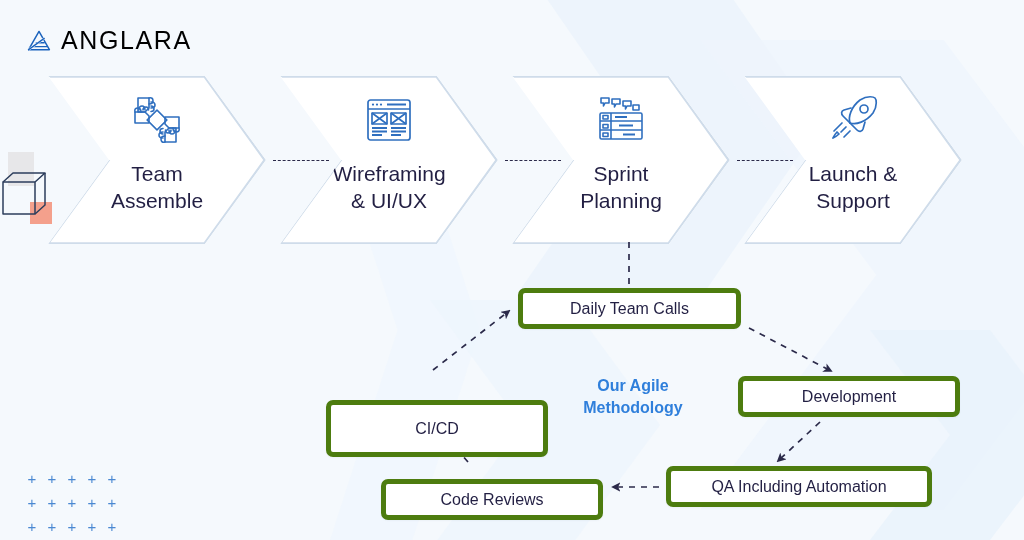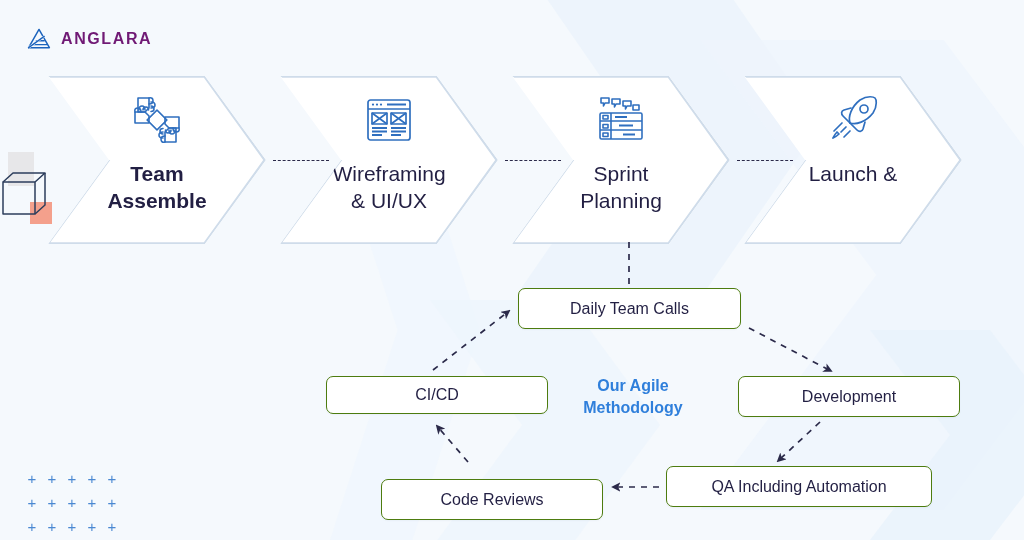"ANGLARA" .logo-text { color: #701a75 -> #000000; font-size: 16px -> 25px; font-weight: bold -> normal }
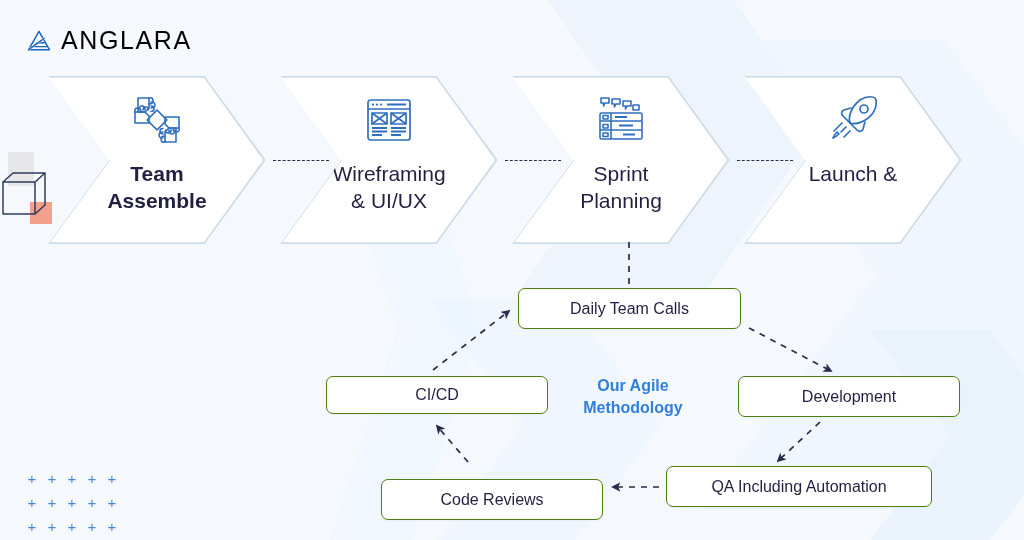"Team" .chev1 { font-weight: bold -> none }
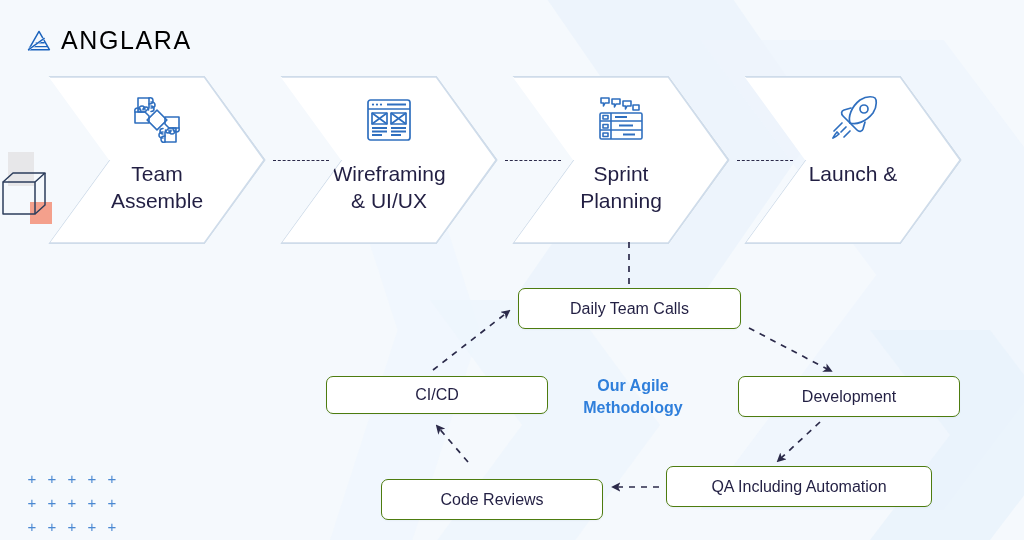"Support" div { html: none -> <div>Support</div> }
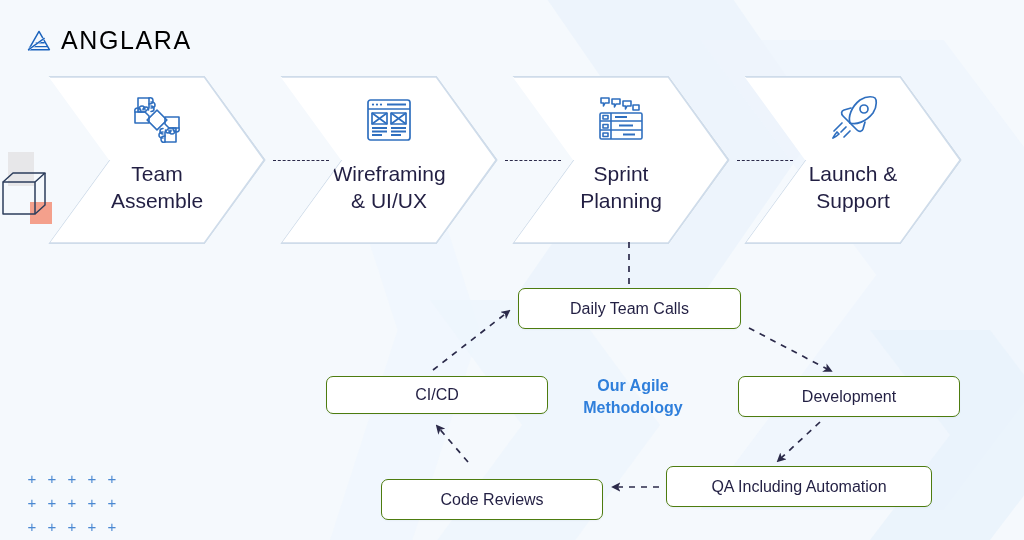"Daily Team Calls" .flow-box { border: 1px solid #4d7c0f -> 5px solid #4d7c0f }
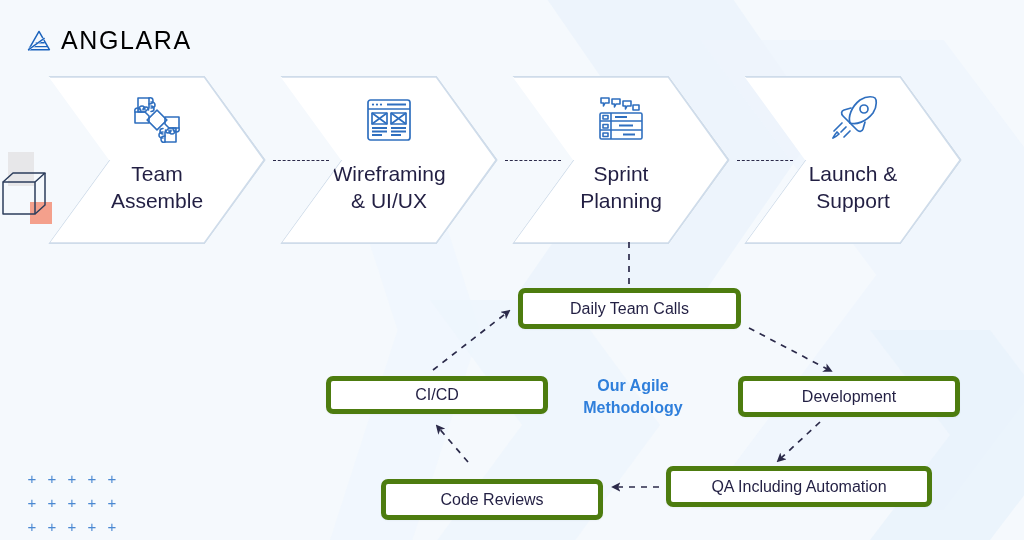"CI/CD" .box-cicd { height: 38px -> 57px; top: 376px -> 400px }
